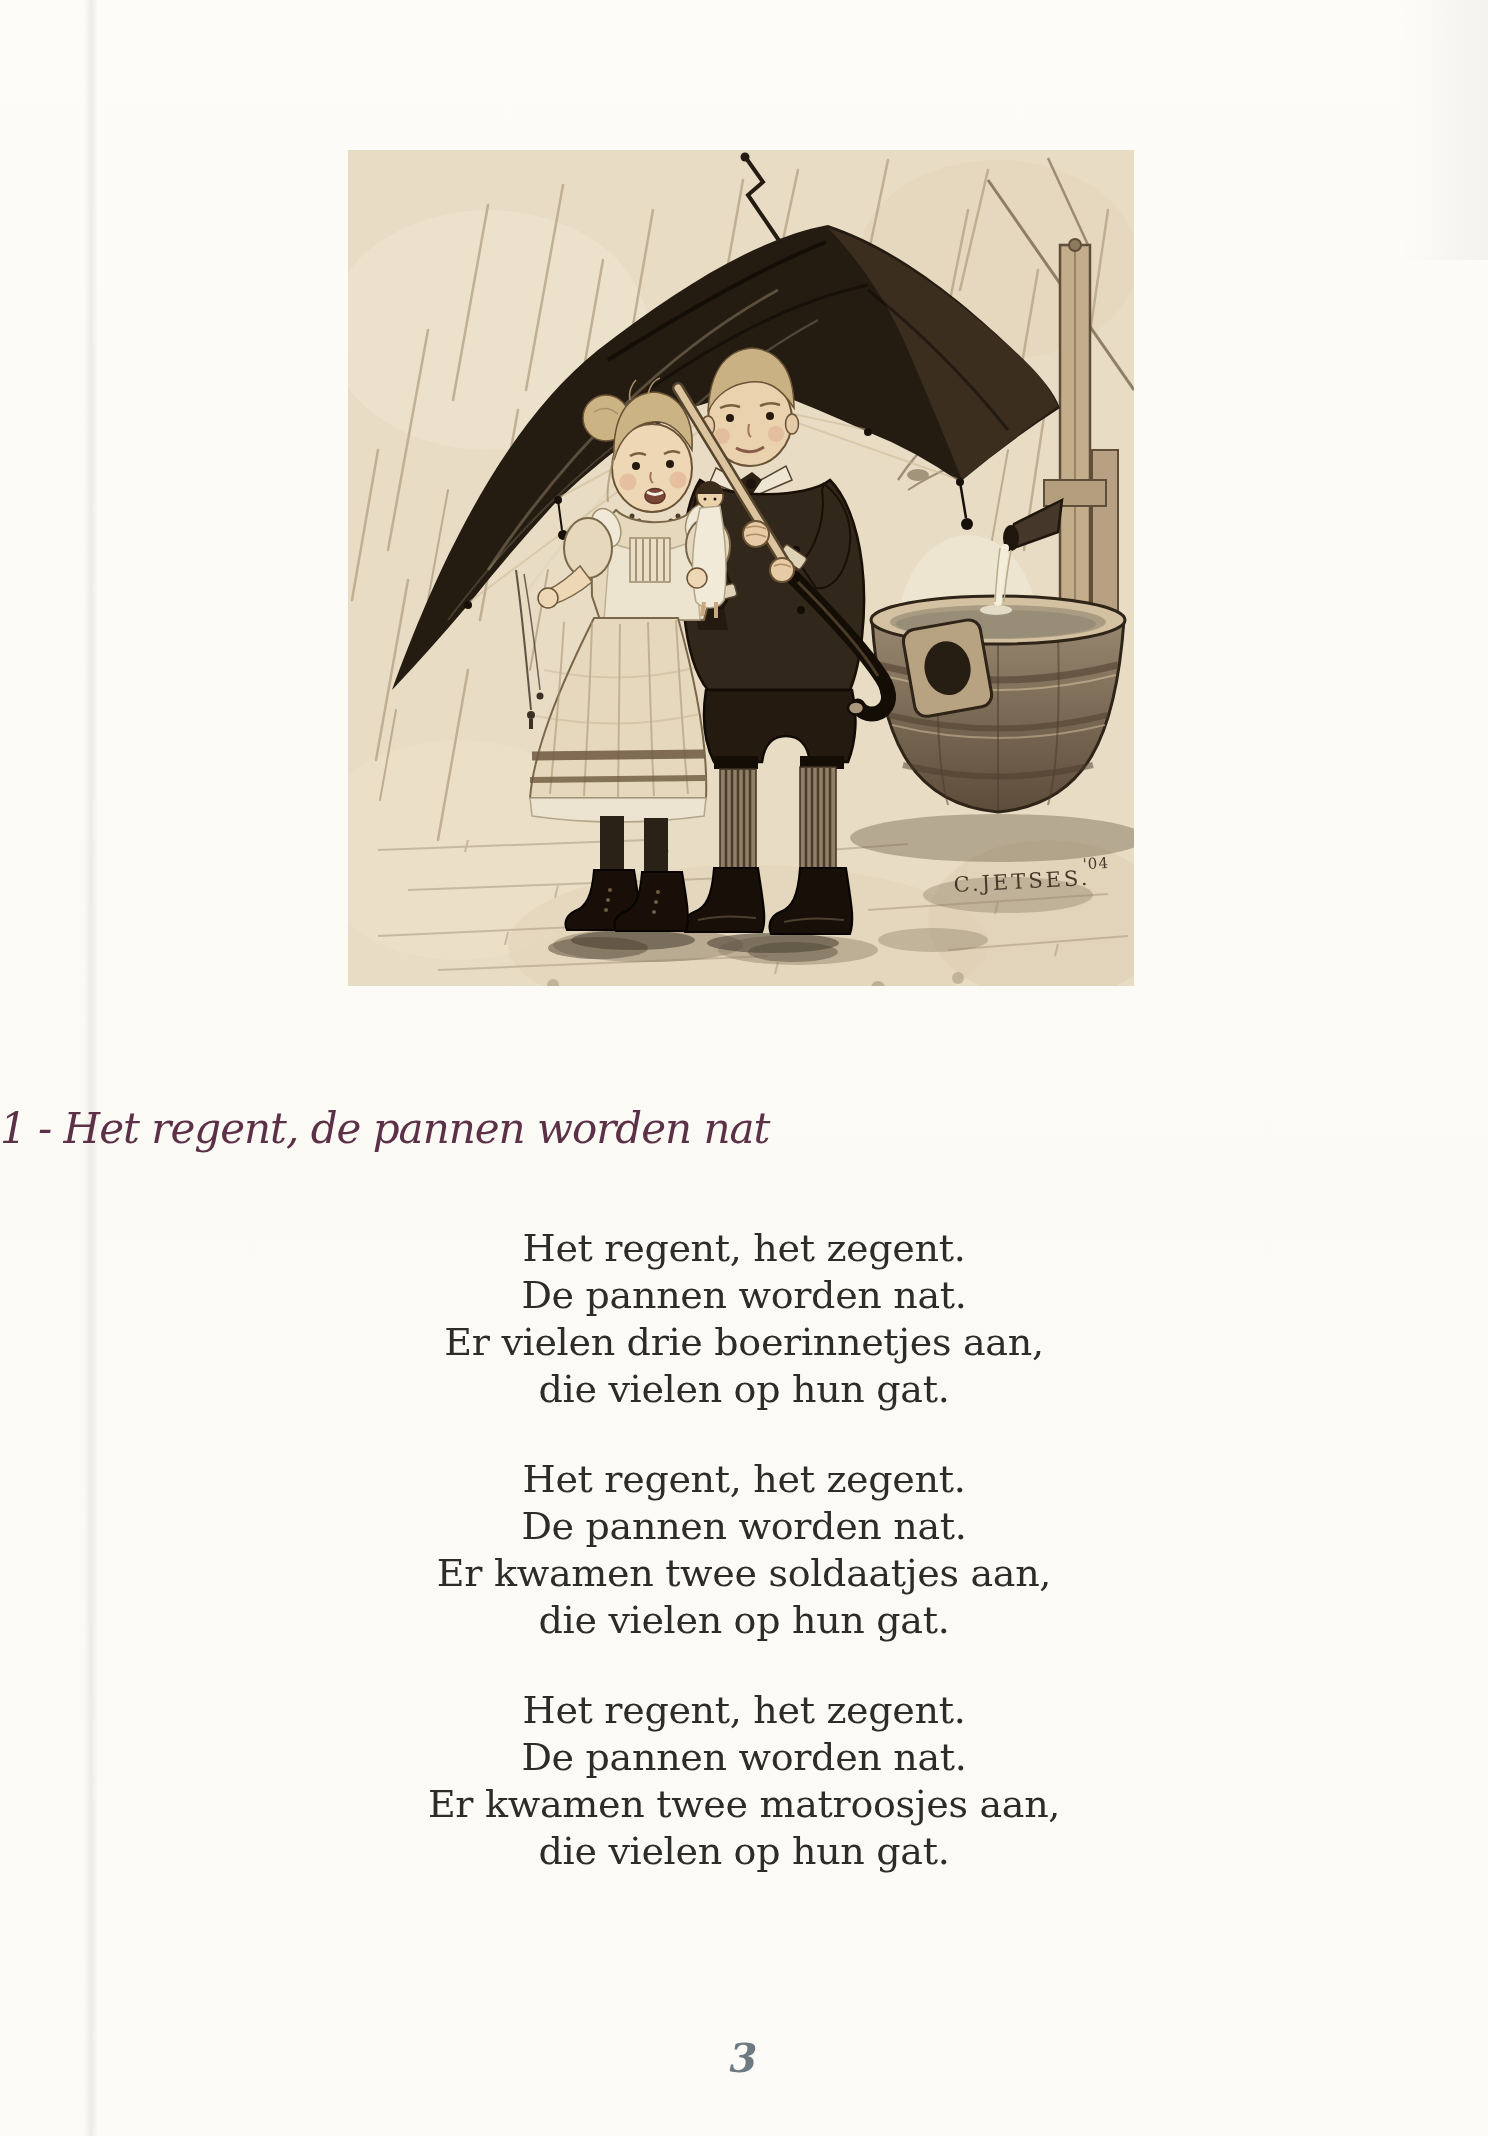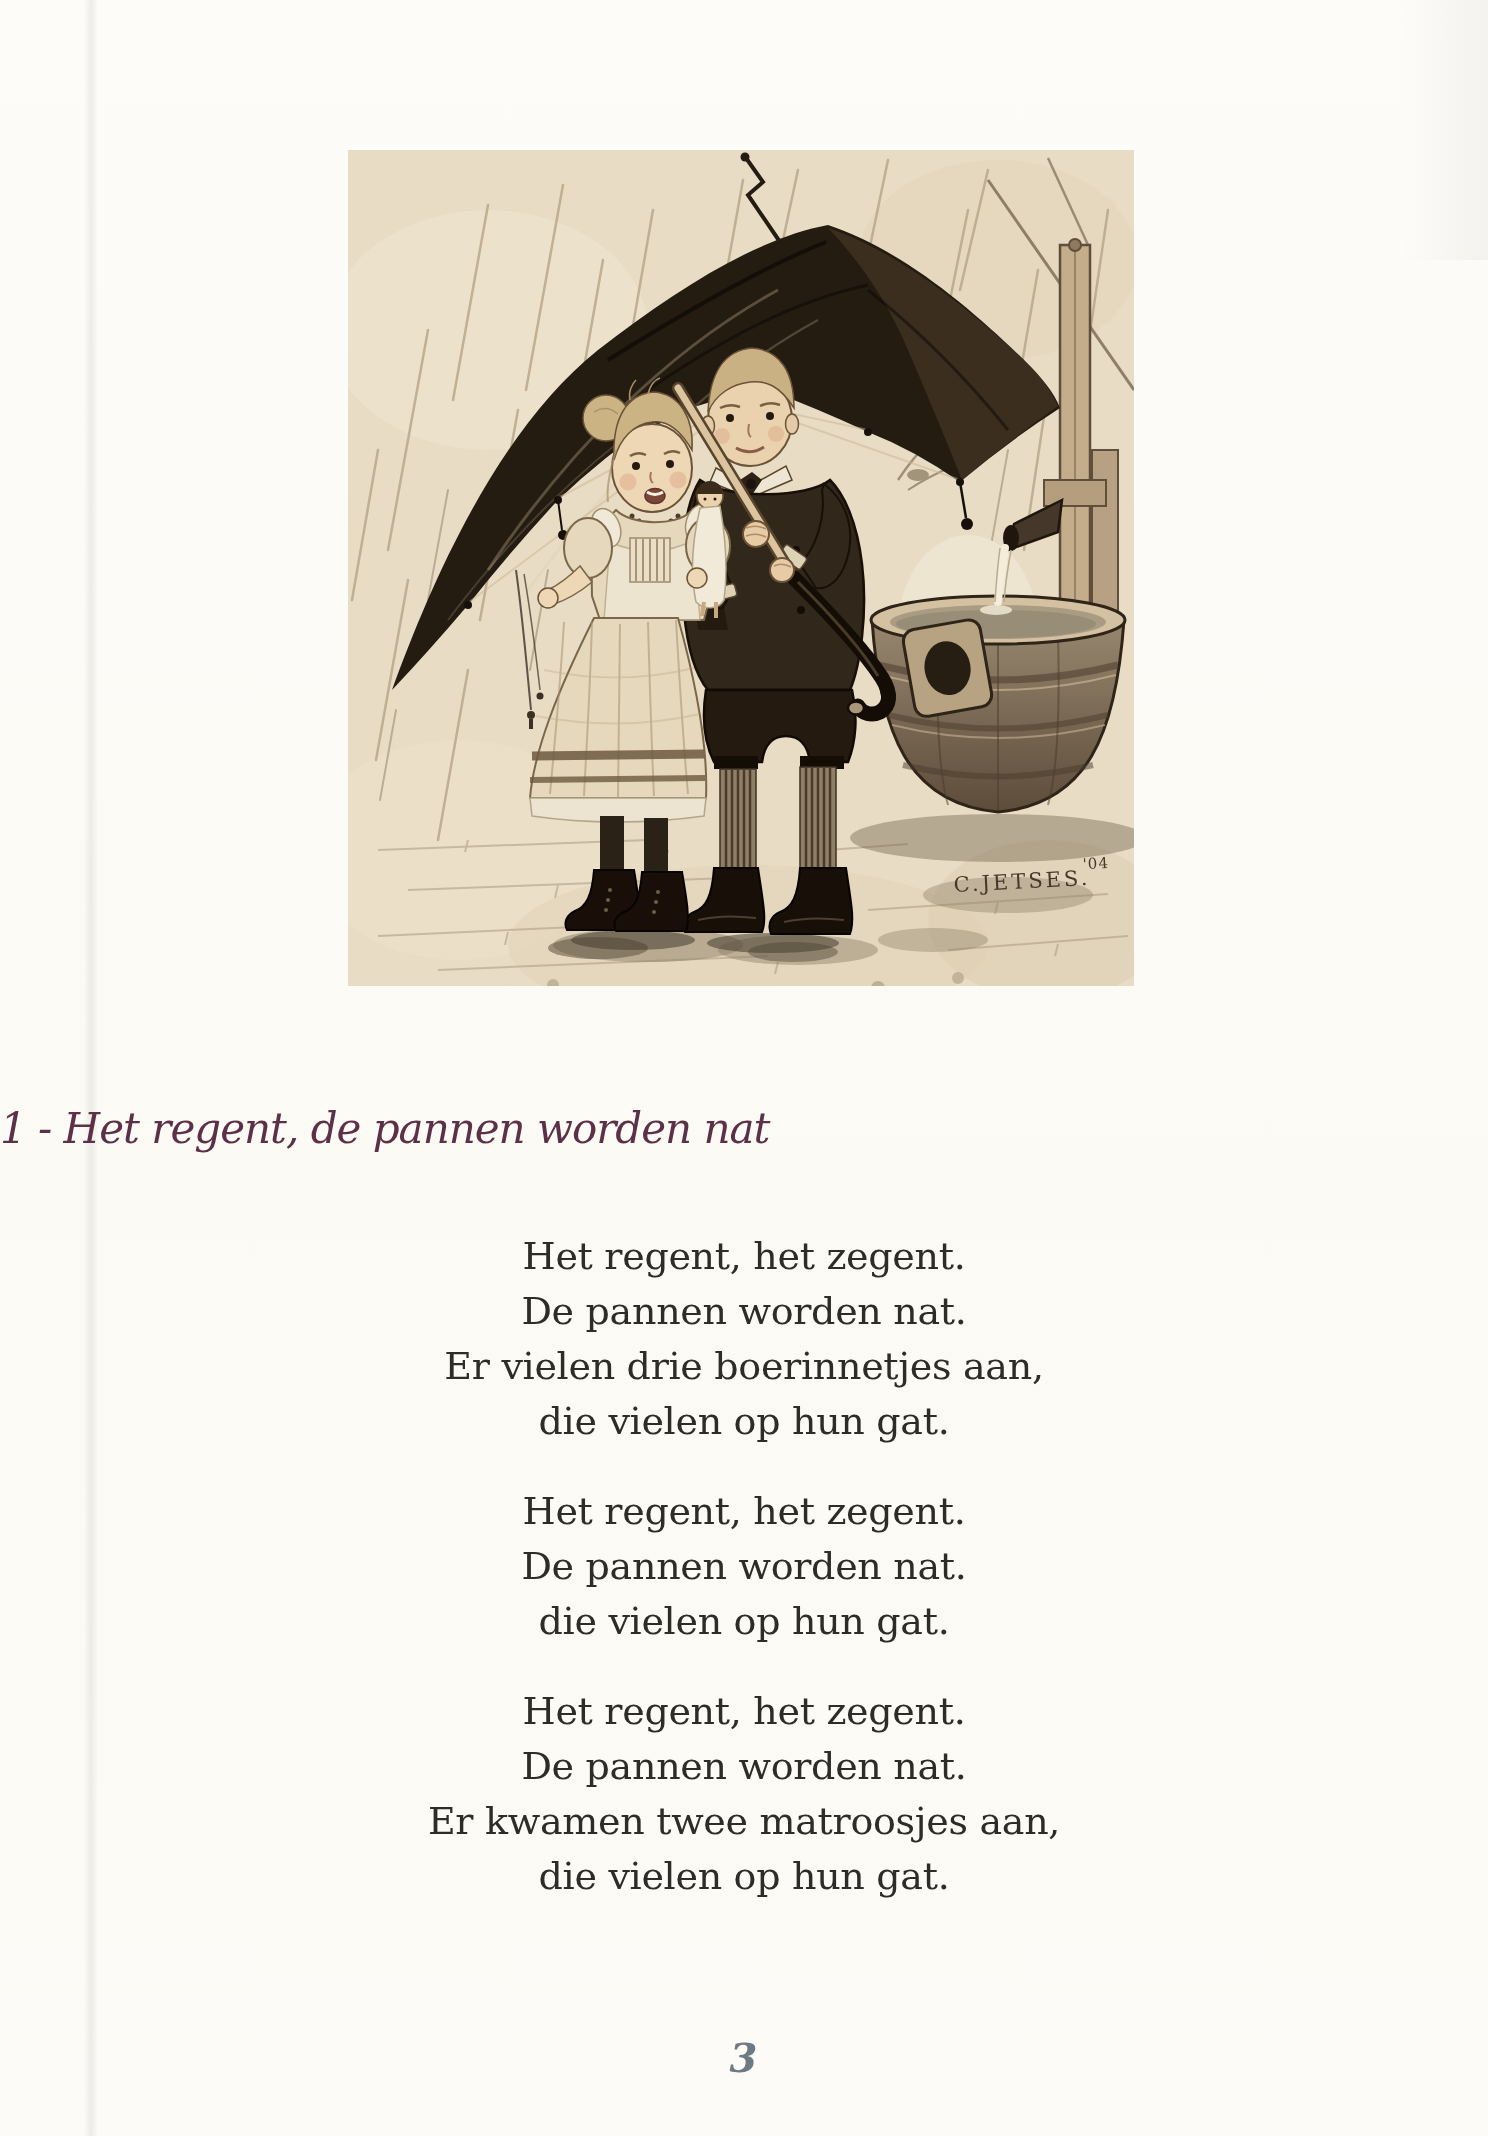"Het regent, het zegent." .verse p { margin: 8px -> 0 }
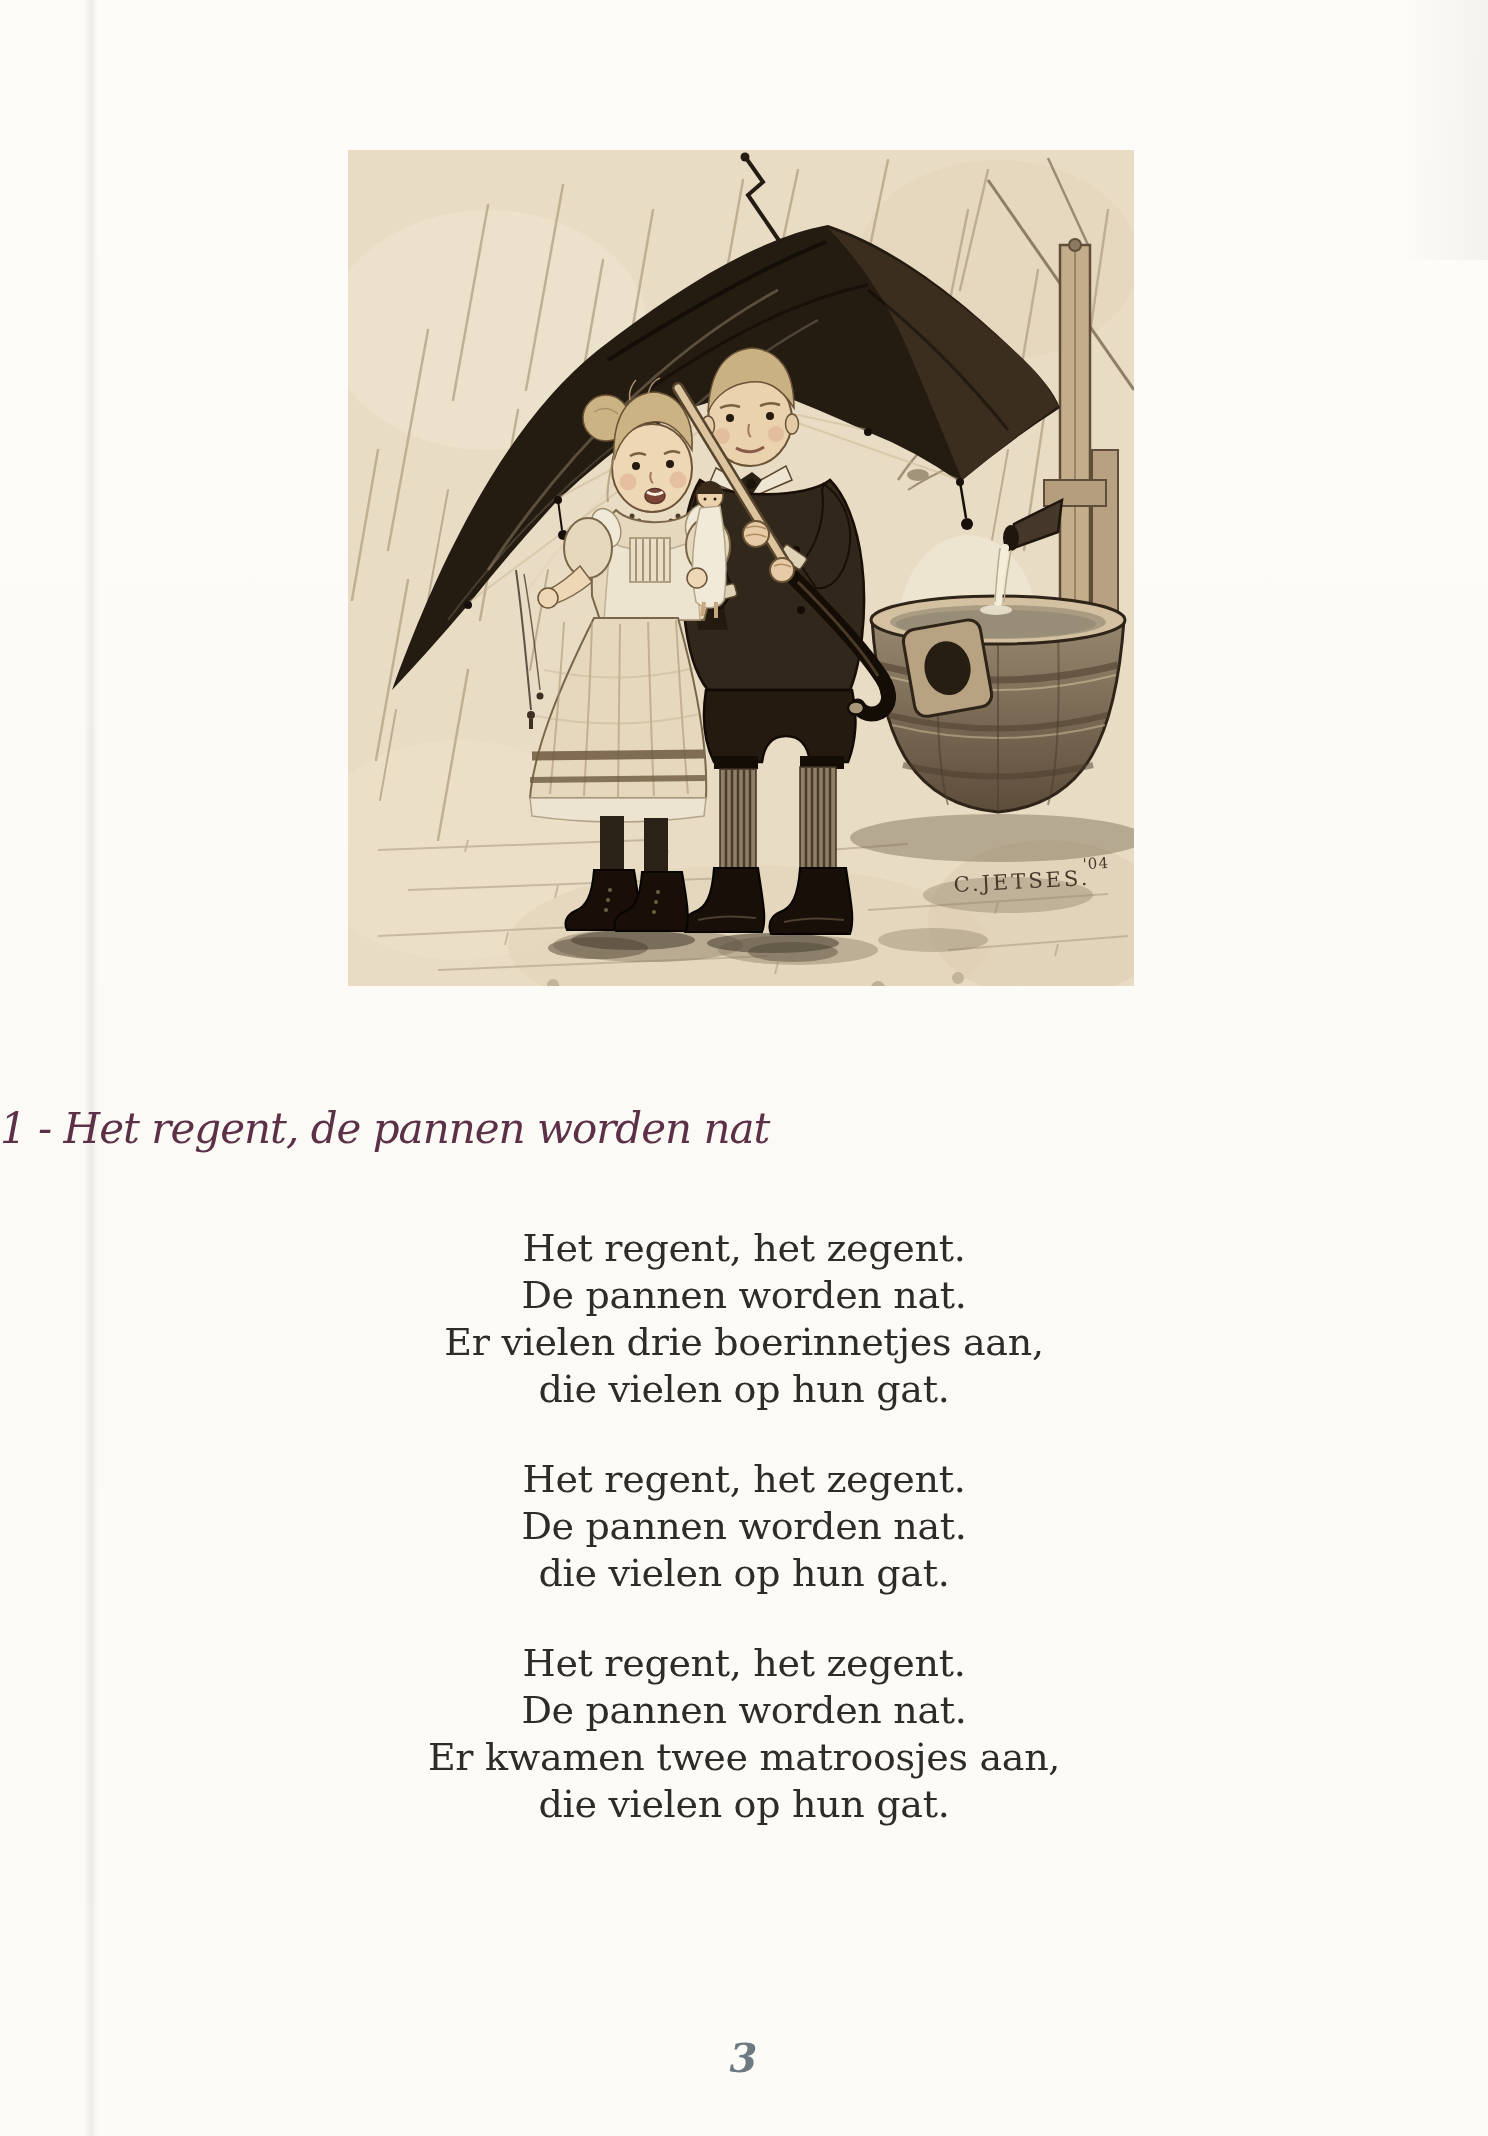"Er kwamen twee soldaatjes aan," p { html: none -> <p>Er kwamen twee soldaatjes aan,</p> }
